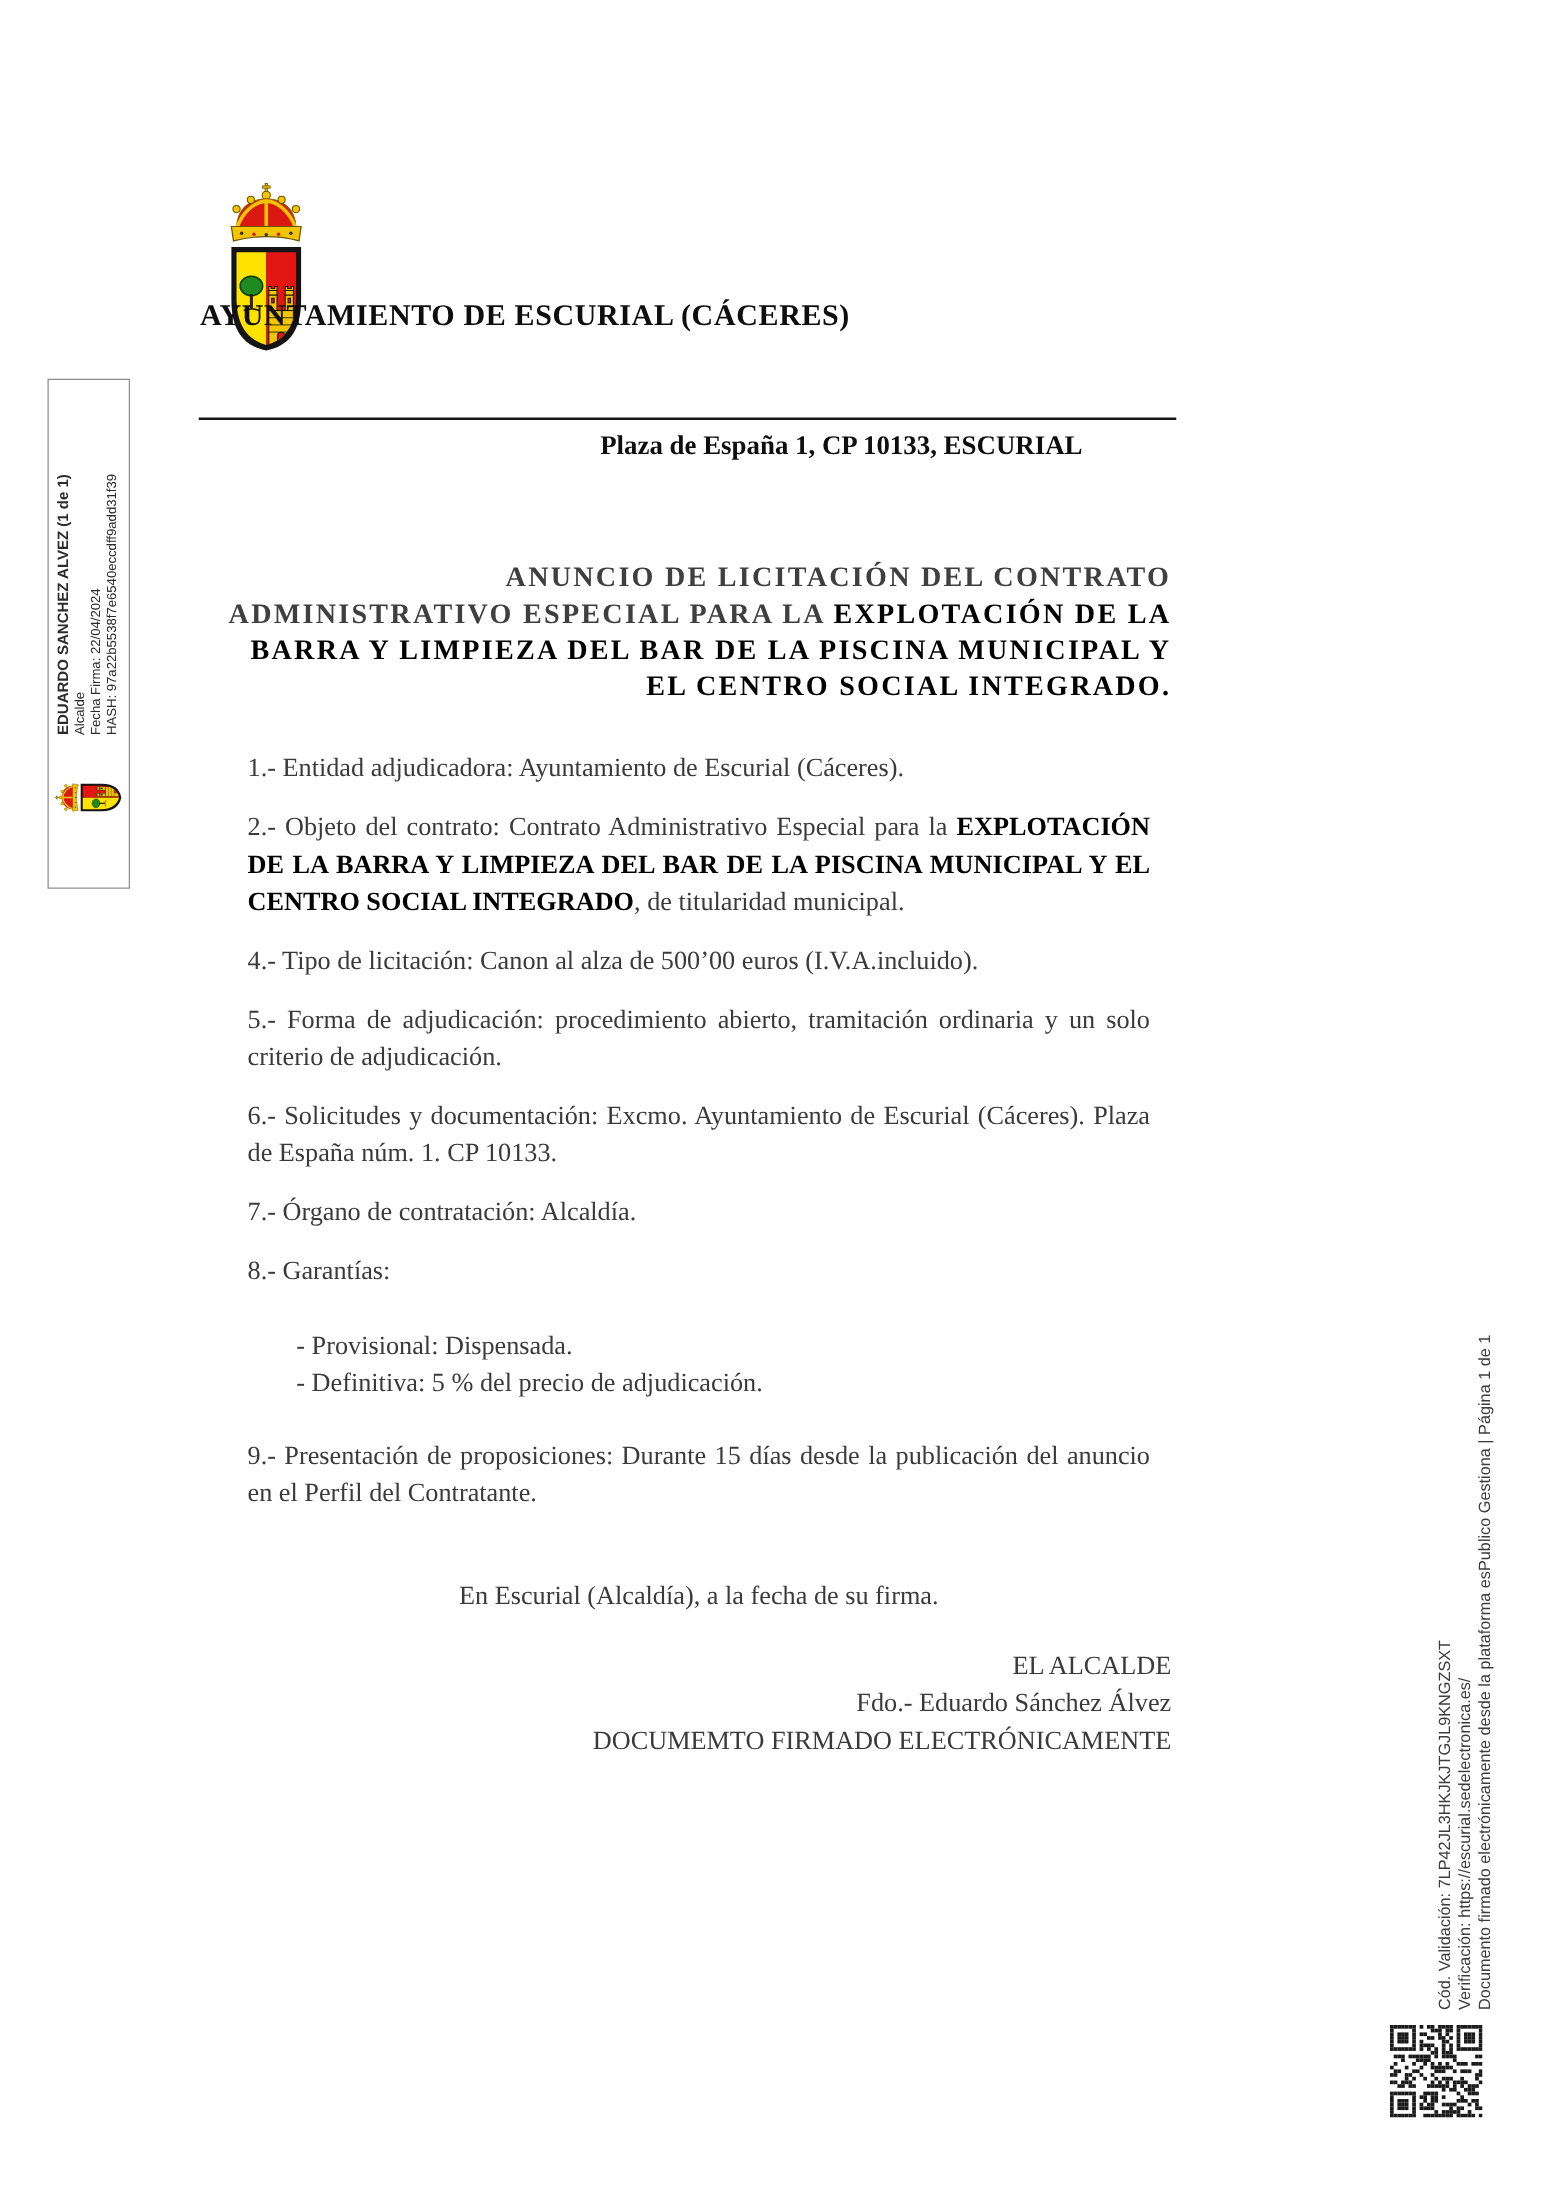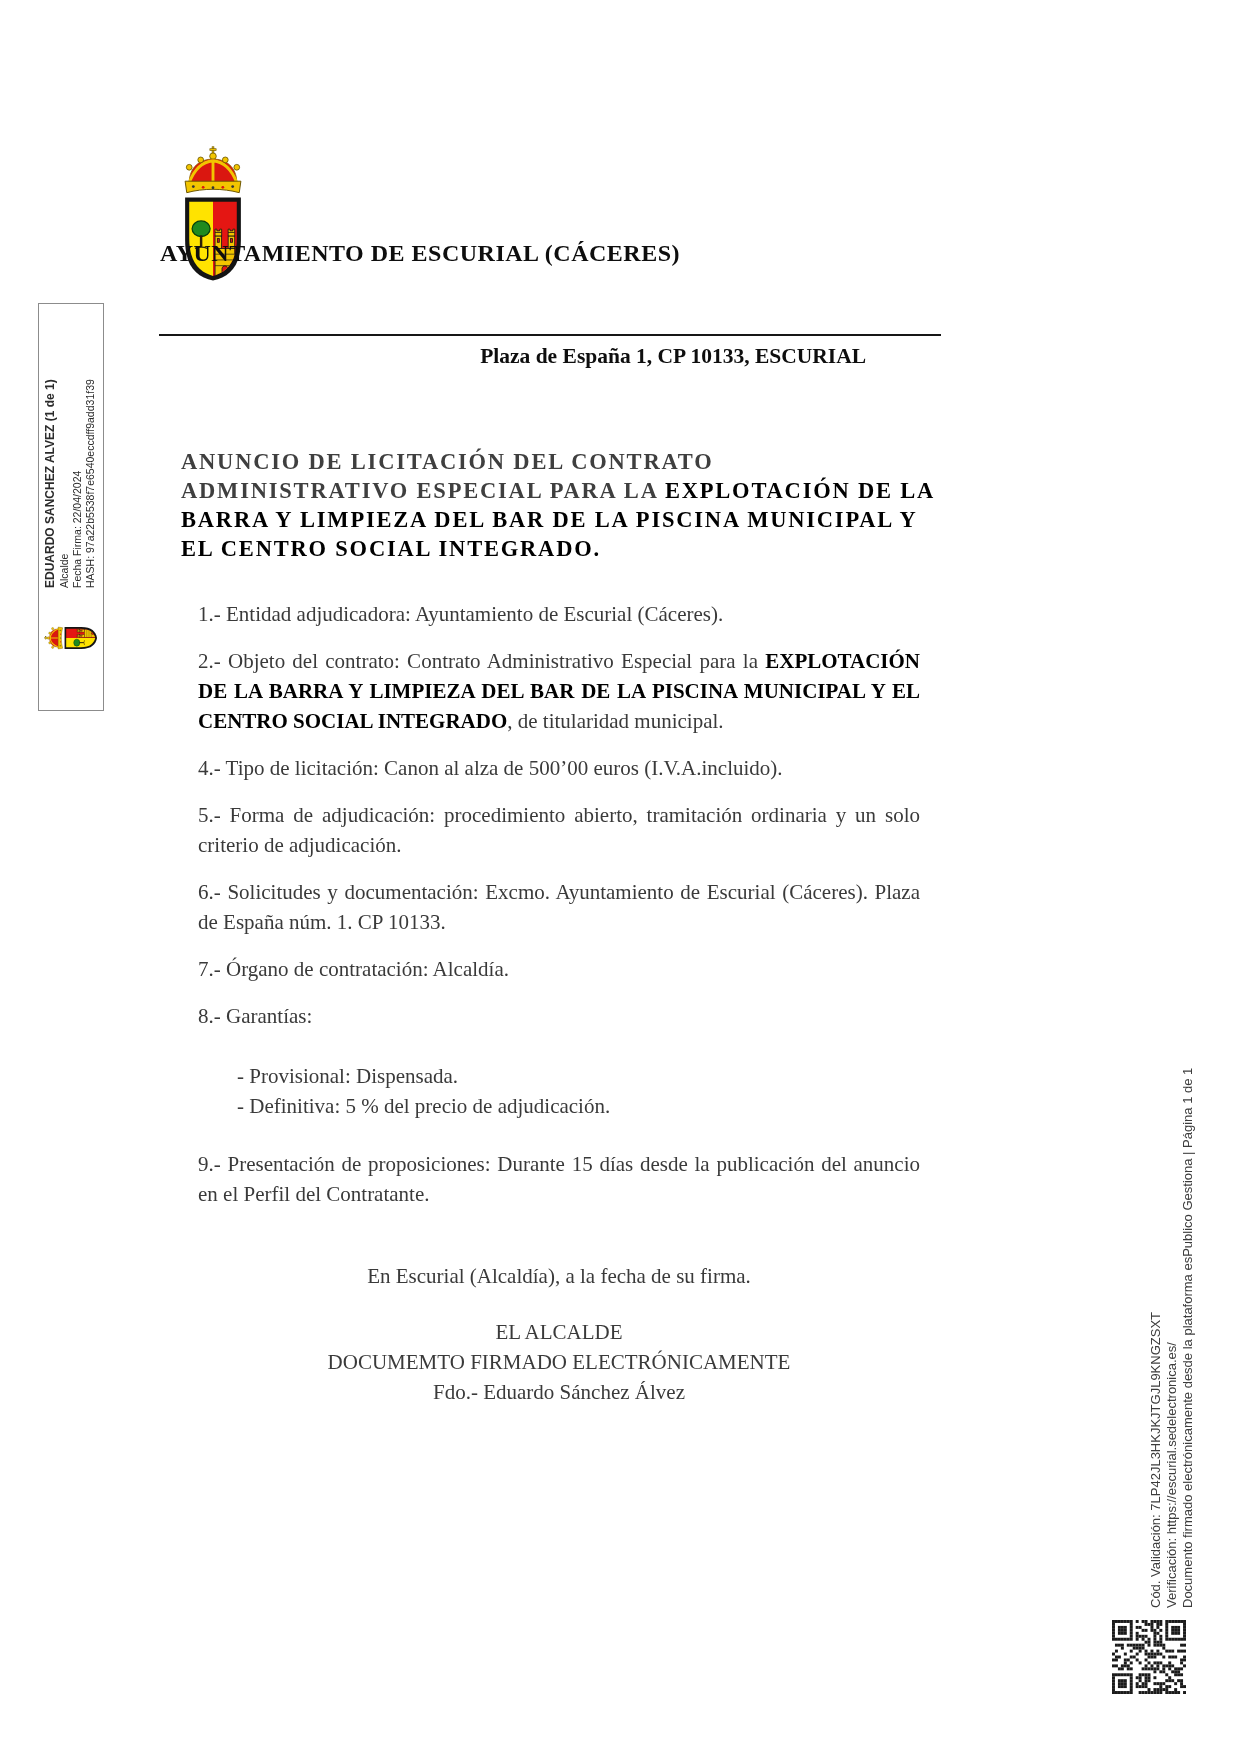"ANUNCIO DE LICITACIÓN DEL CONTRATO" .heading { text-align: left -> right }
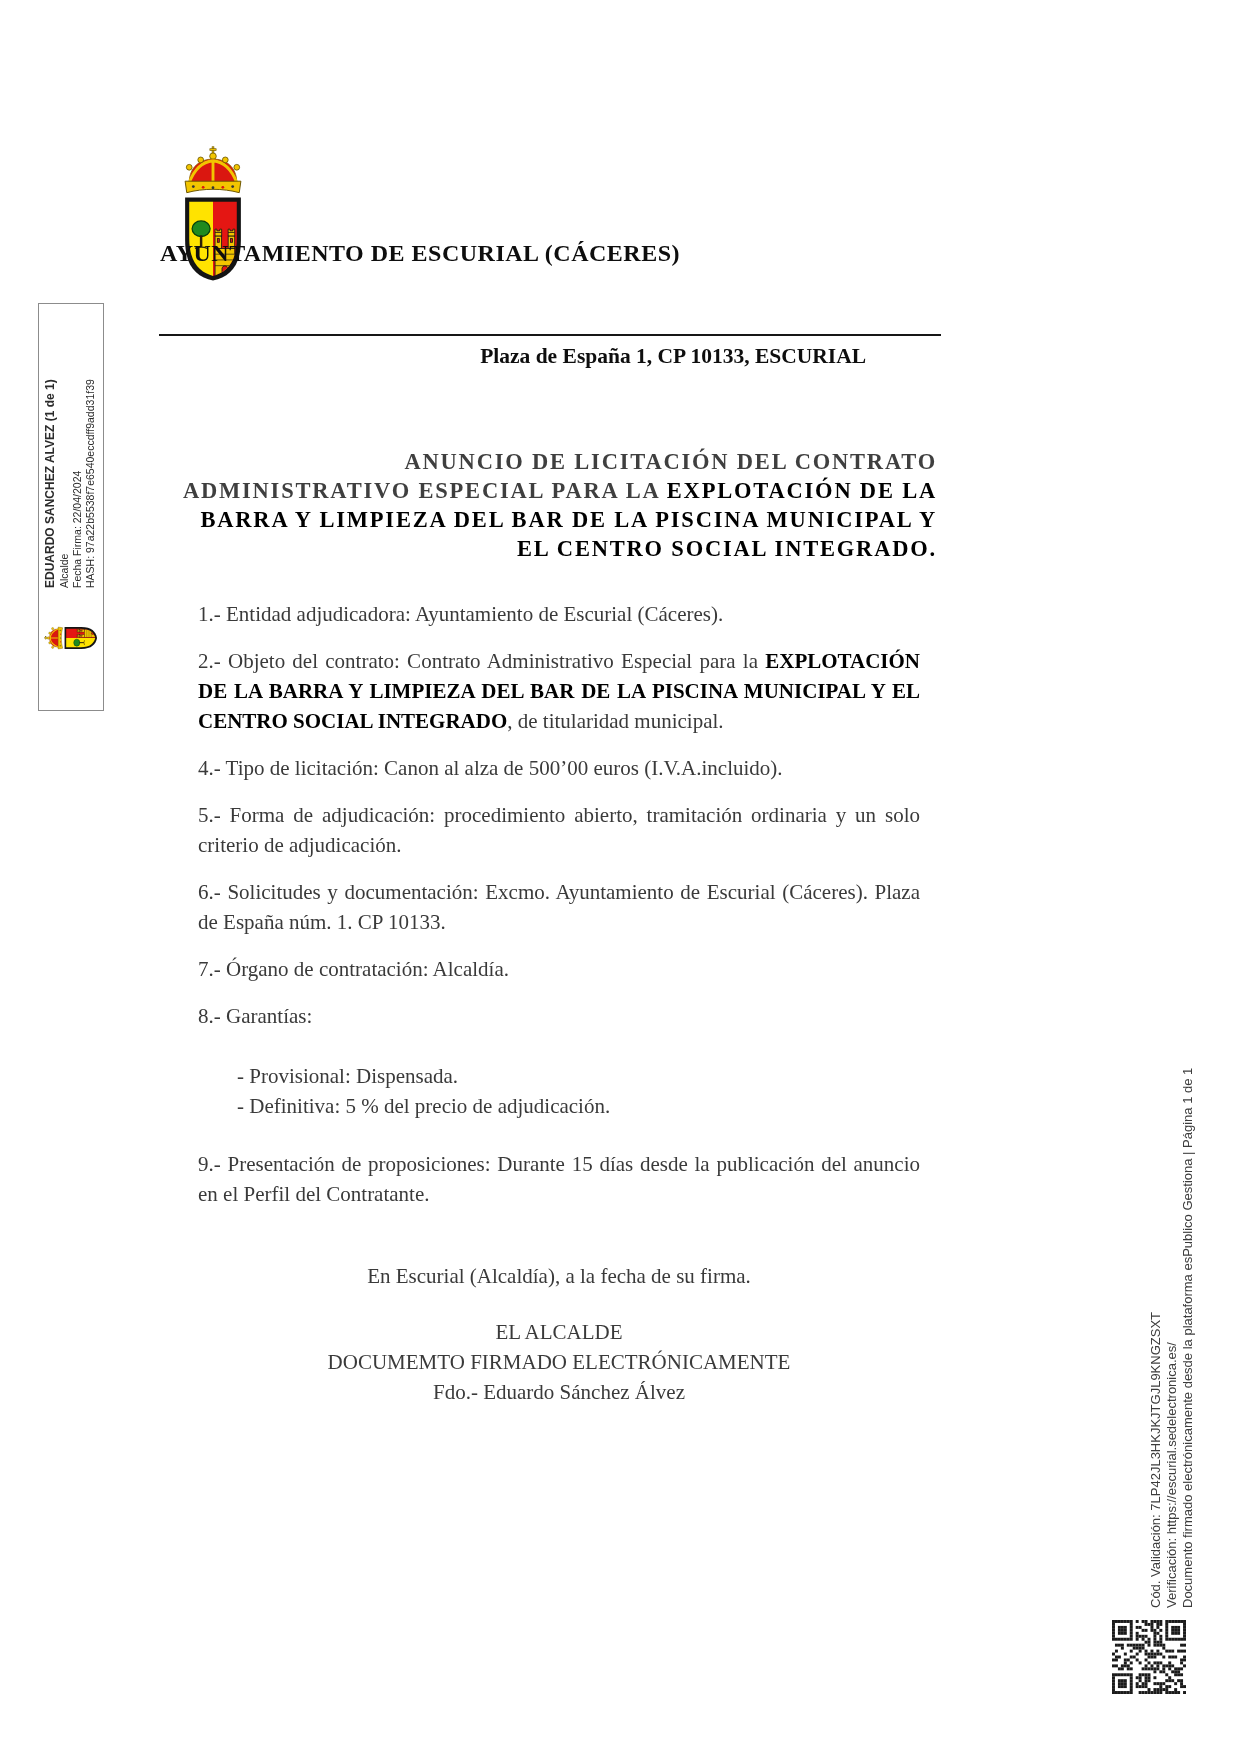"EL ALCALDE" .sig { text-align: center -> right }
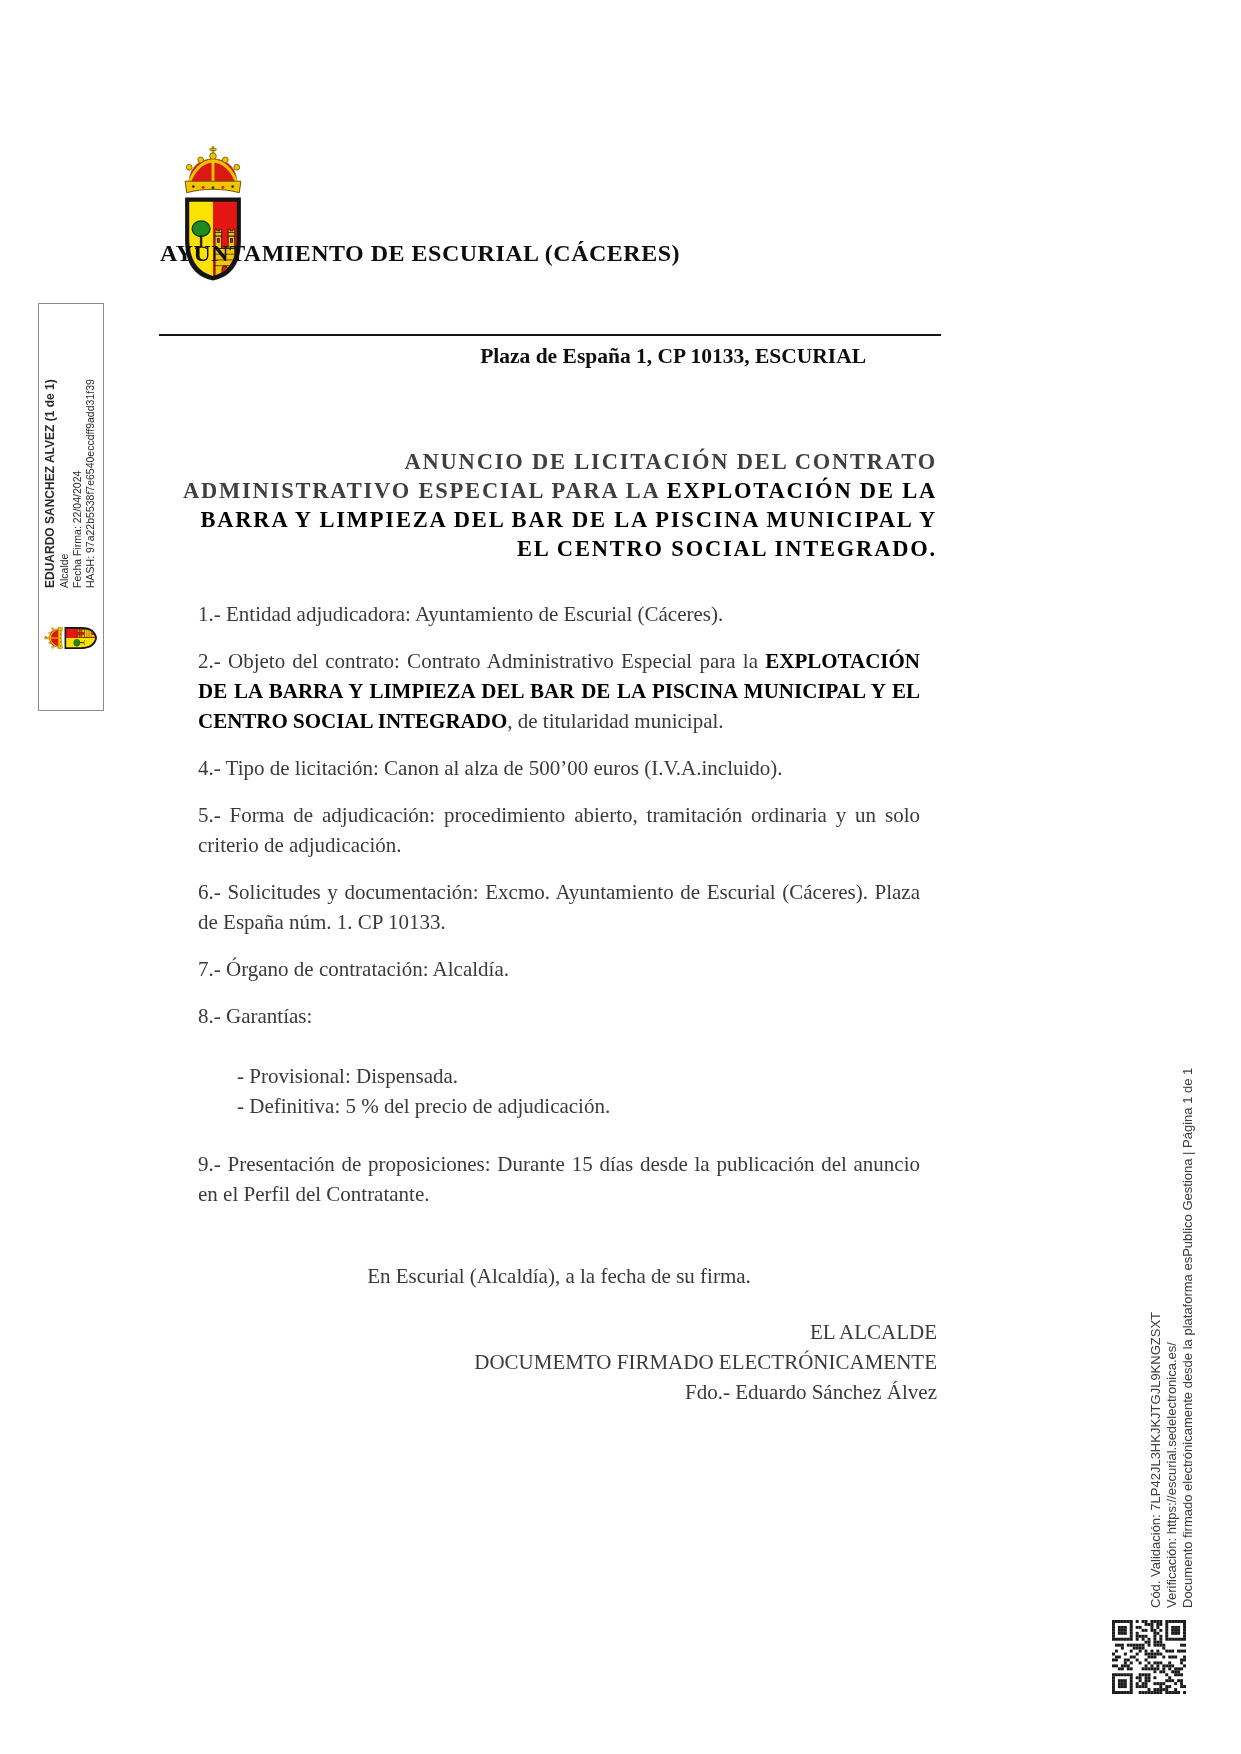"DOCUMEMTO FIRMADO ELECTRÓNICAMENTE" p { order: before "Fdo.- Eduardo Sánchez Álvez" -> after "Fdo.- Eduardo Sánchez Álvez" }
